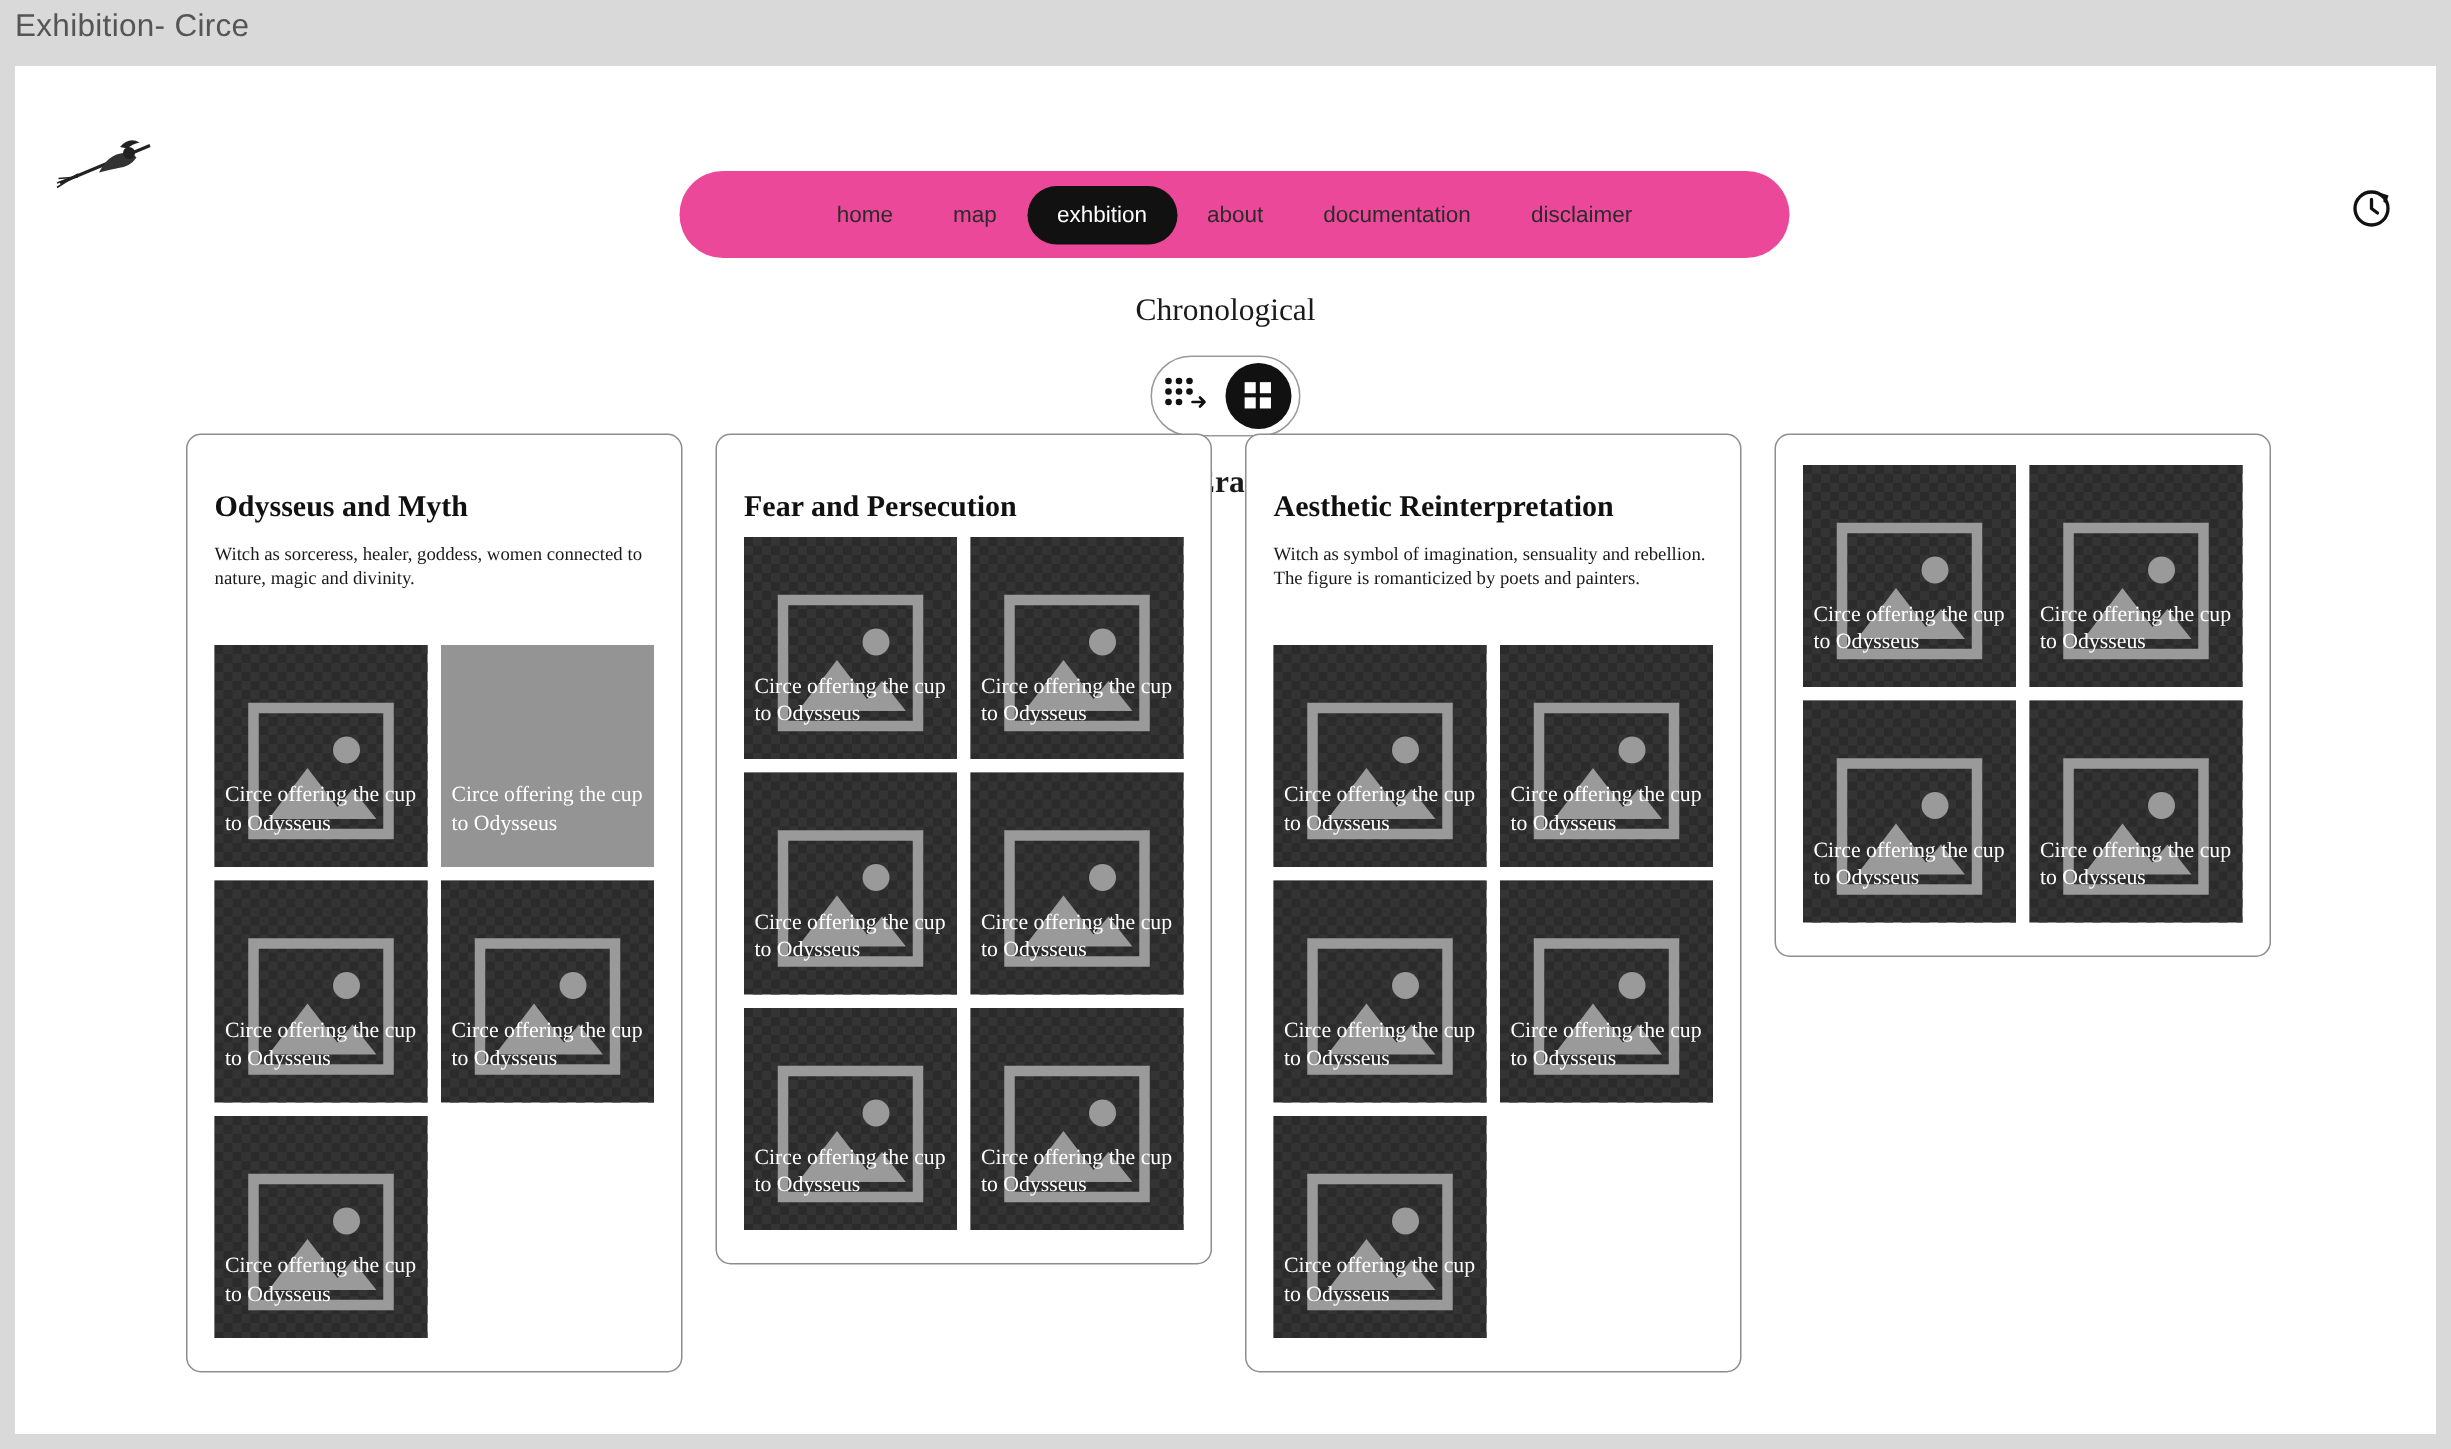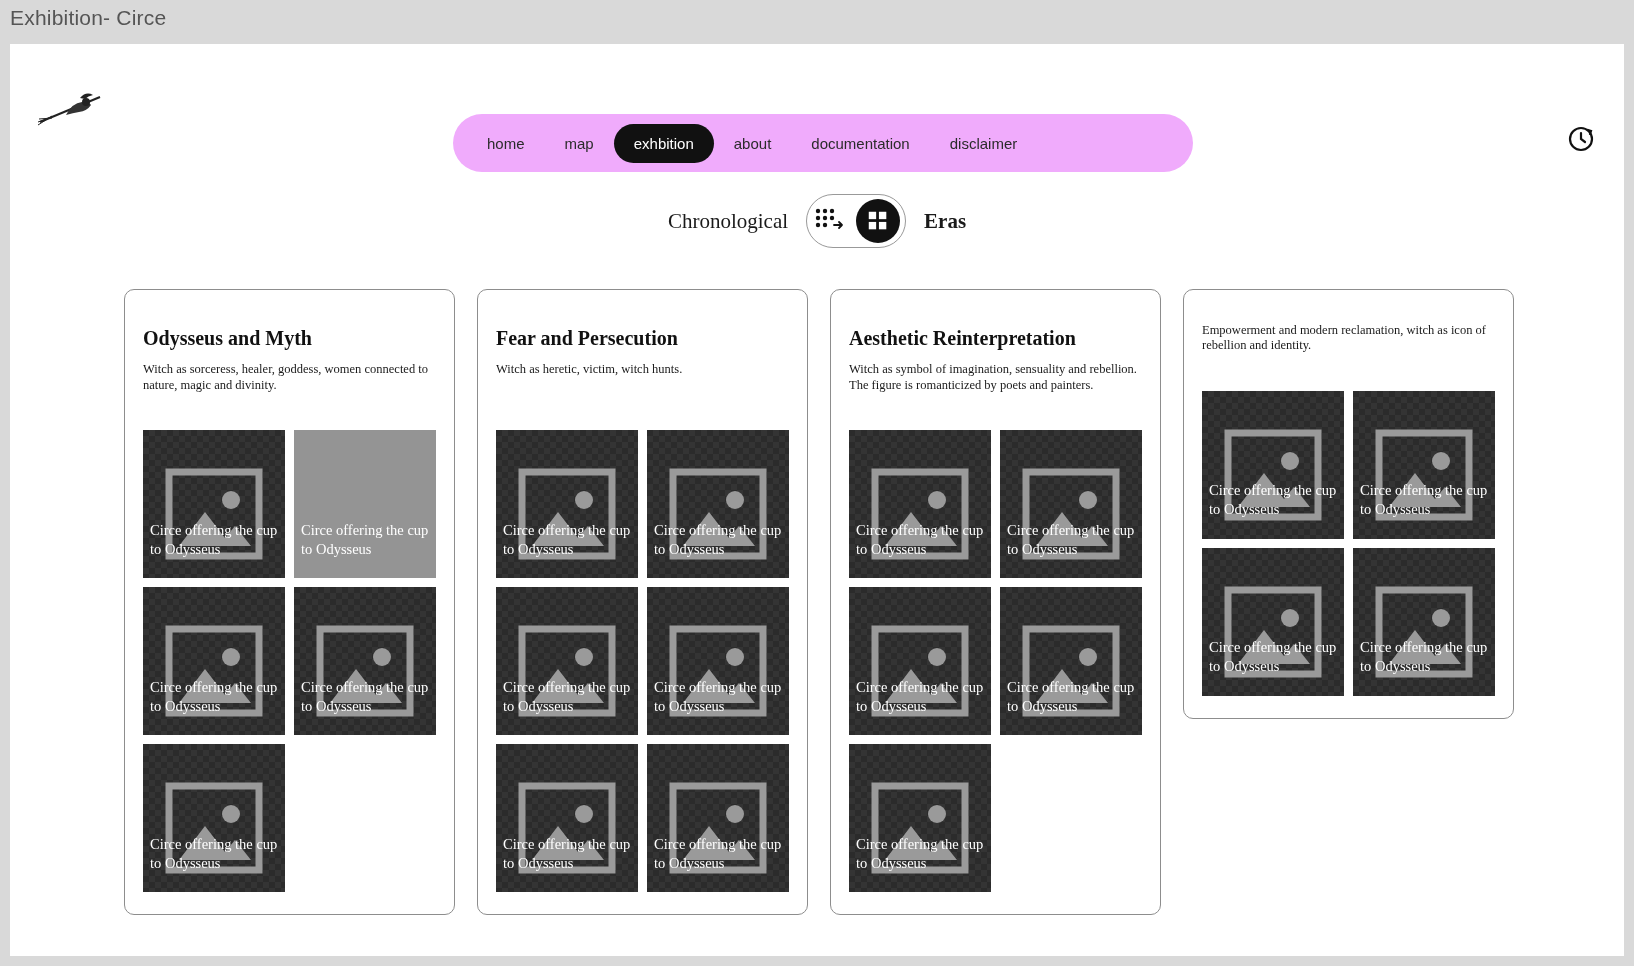"home" .nav { background: #f0abfc -> #ec4899; justify-content: flex-start -> center }
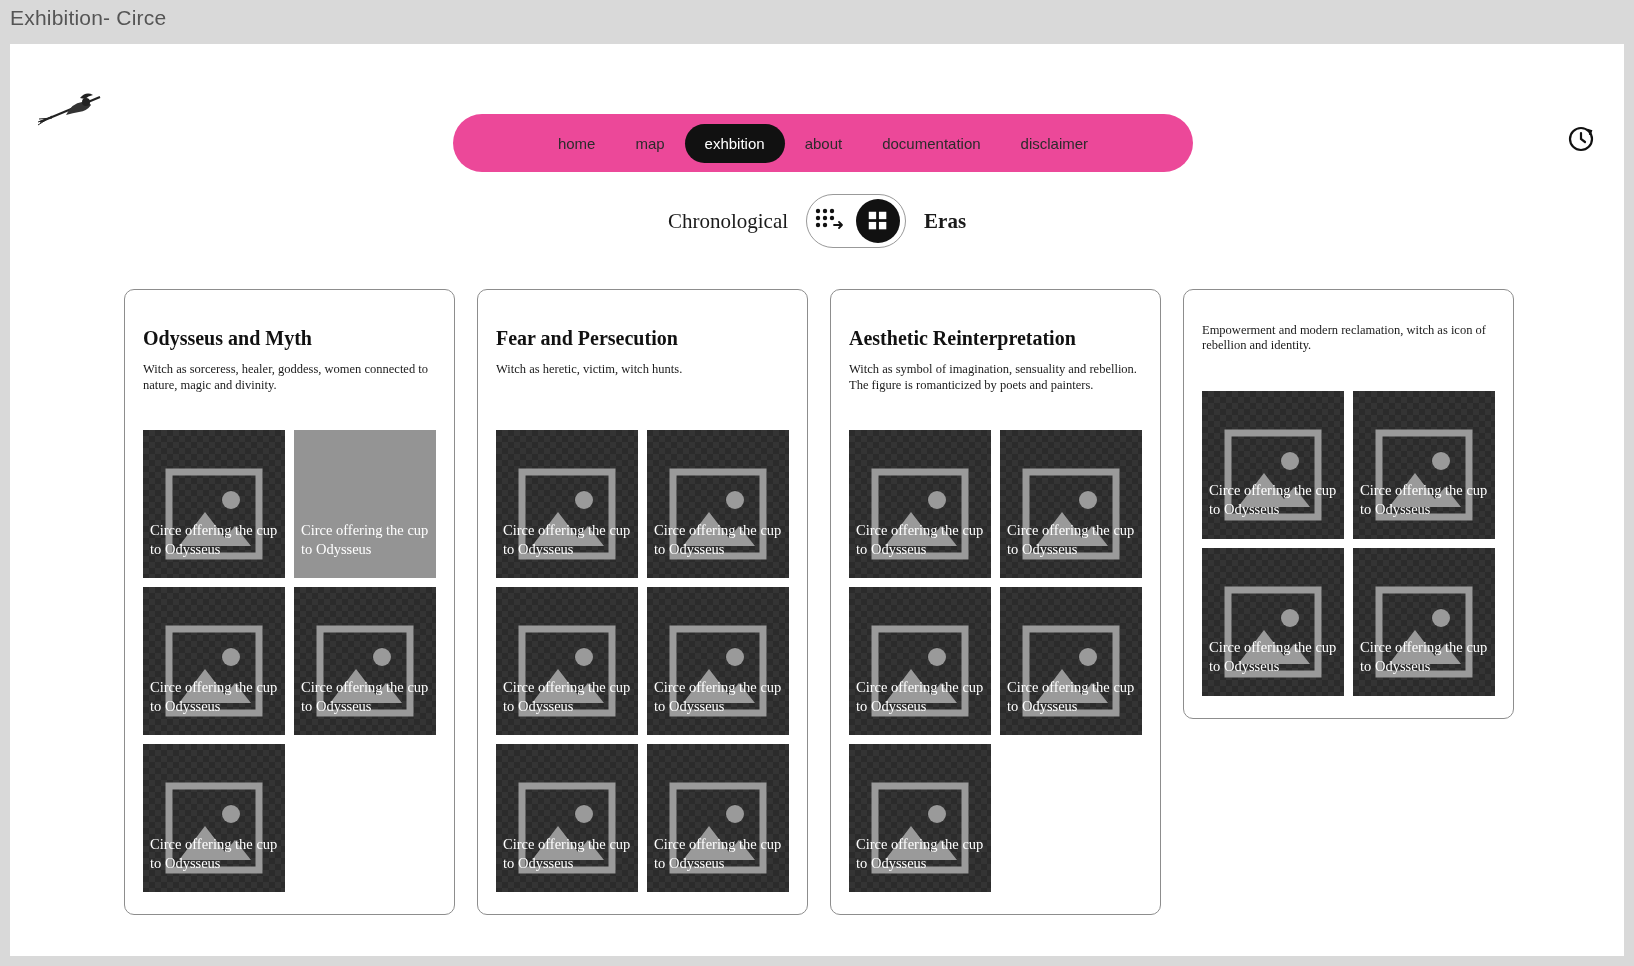"Chronological" .toggle-row { flex-direction: none -> column }
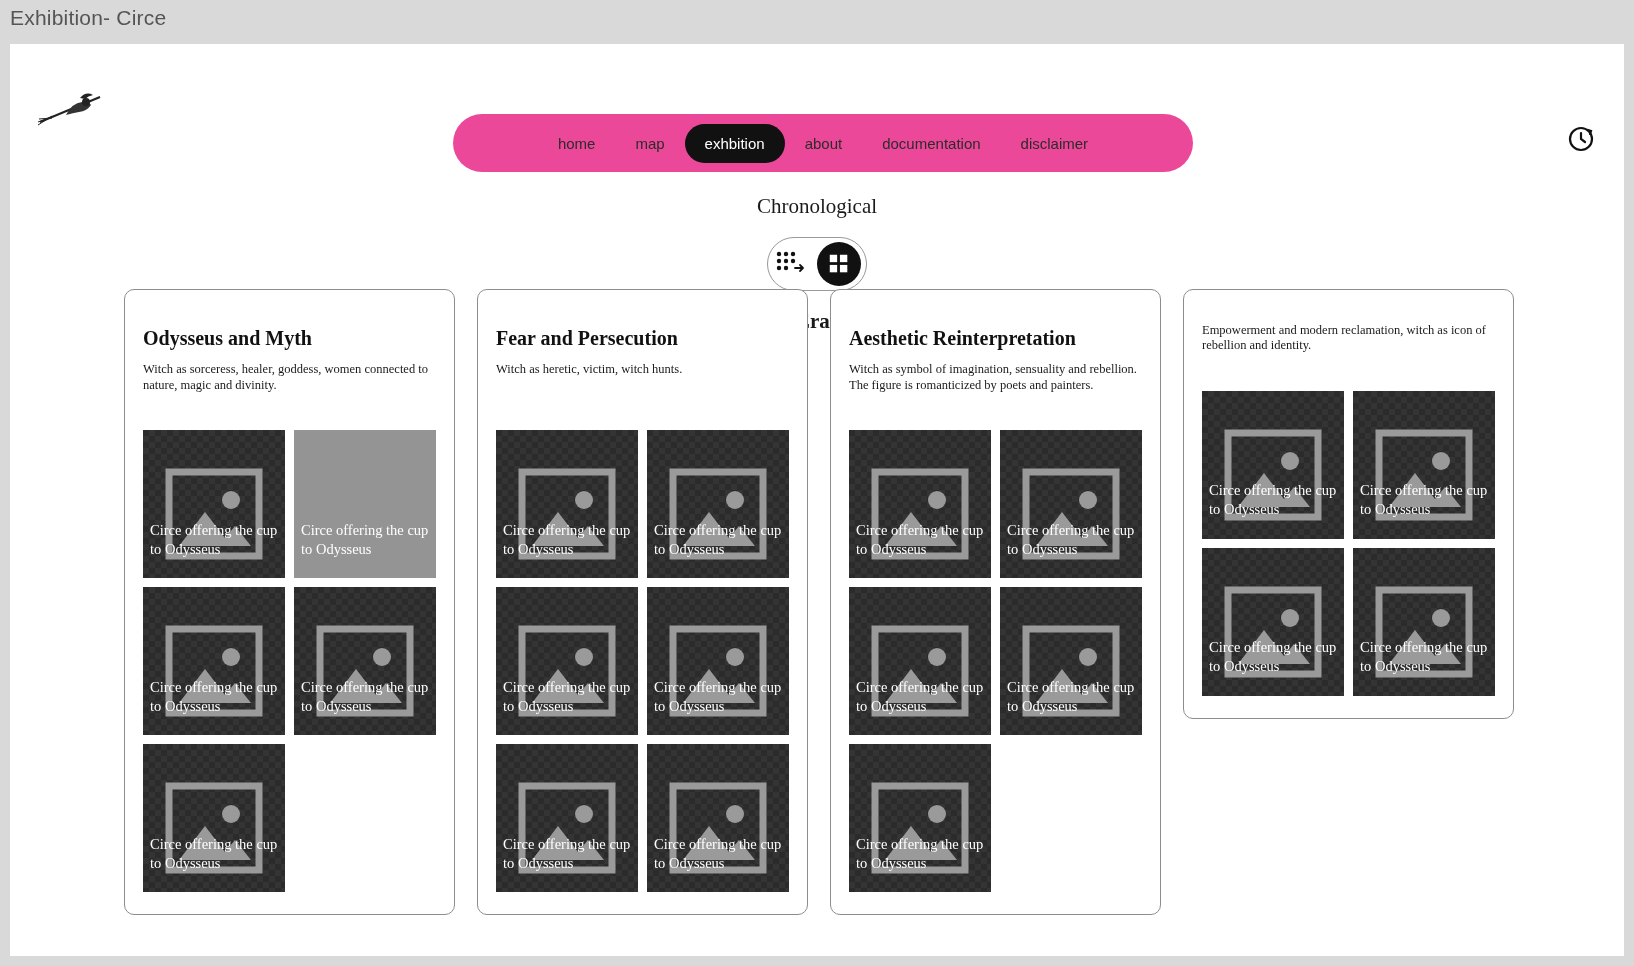"Empowerment and modern reclamation," p.era-desc { html: <p>Empowerment and modern reclamation, witch as icon of rebellion and identity.</p> -> none }
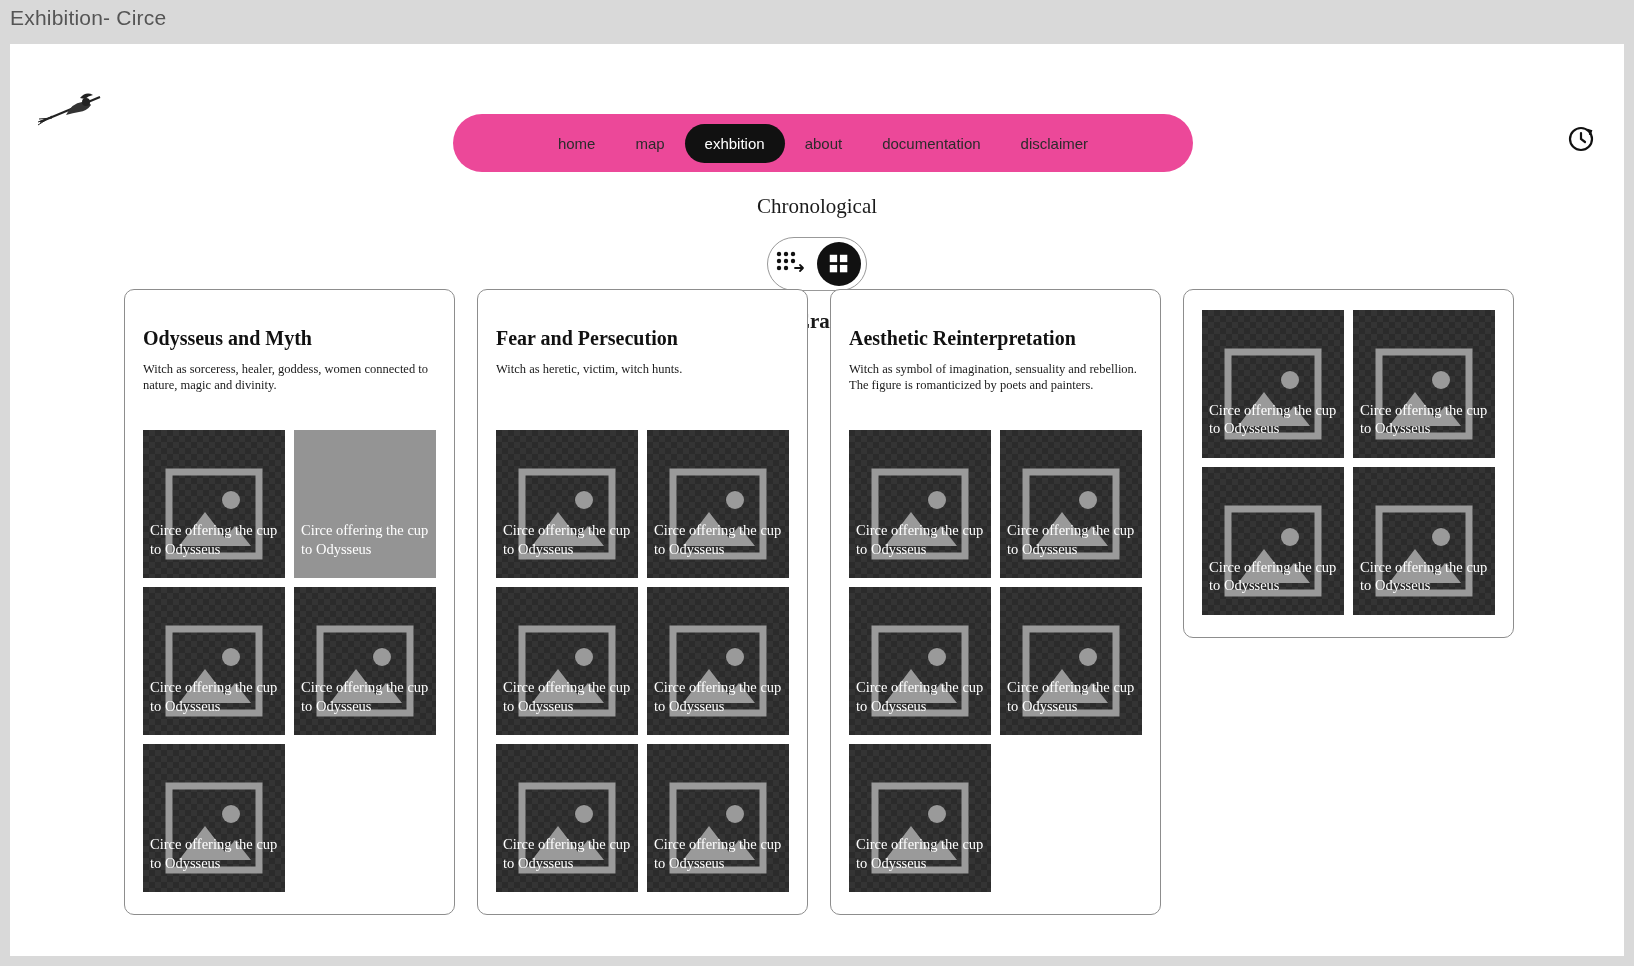"Witch as heretic, victim, witch" p.era-desc { html: <p>Witch as heretic, victim, witch hunts.</p> -> none }
